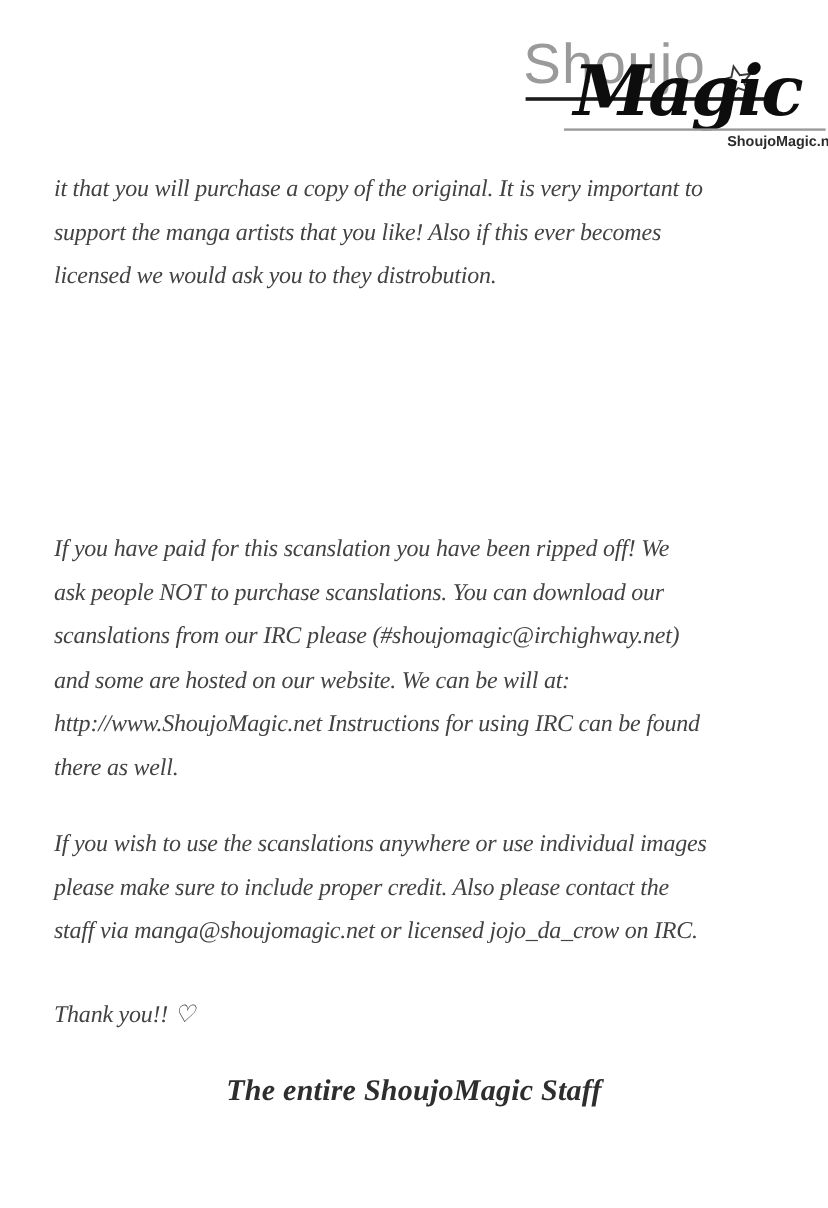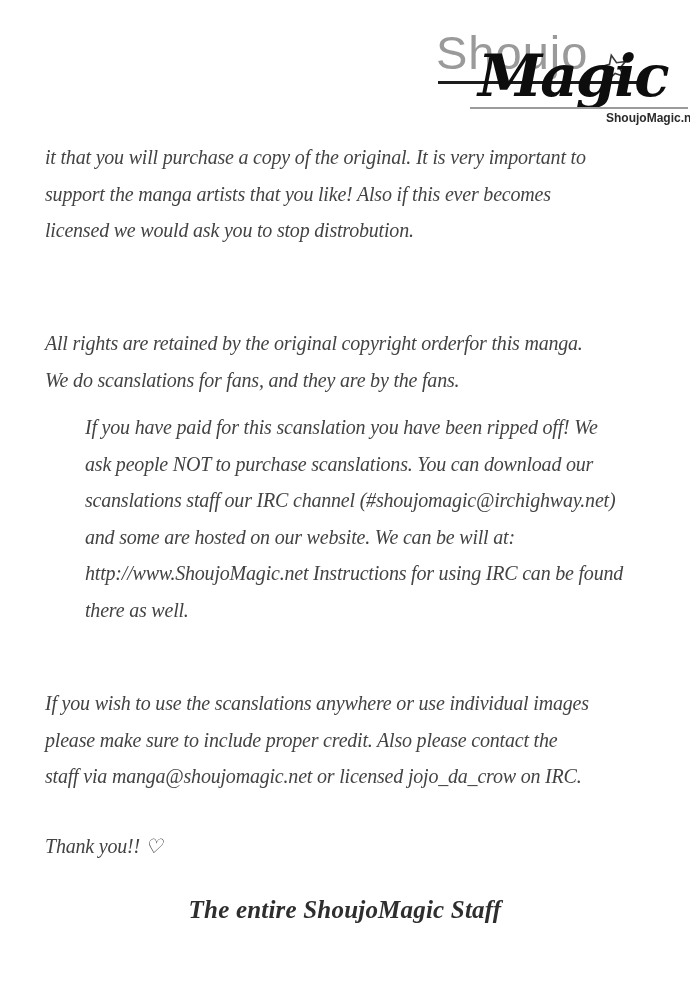"licensed we would ask you" div { text: stop -> they }
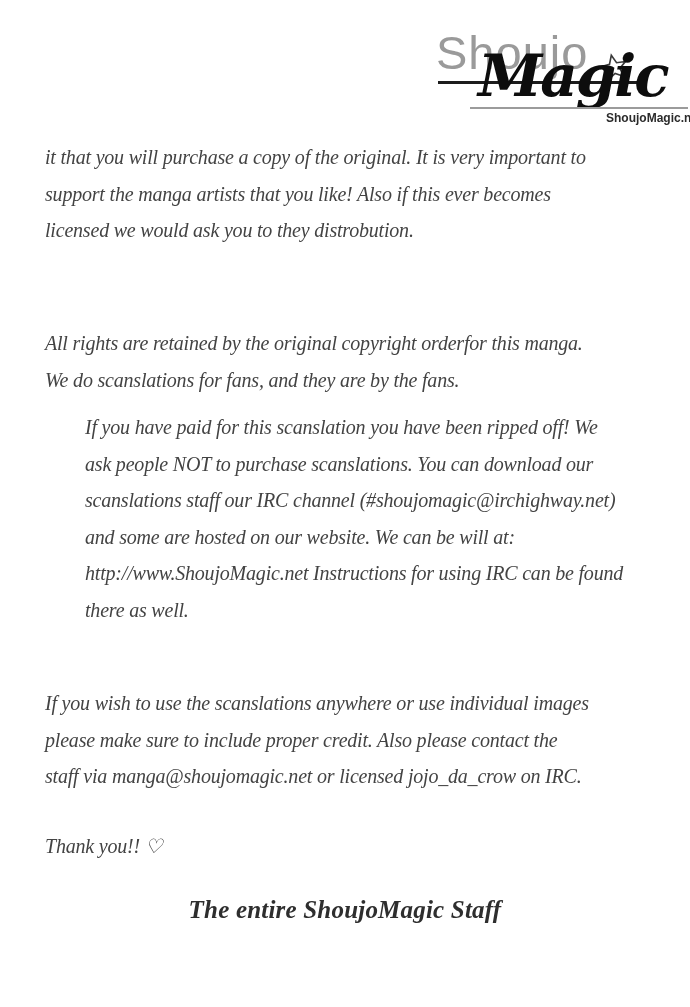"All rights are retained by" div.para { html: <div> <div>All rights are retained by the original copyright orderfor this manga.</div> <div>We do scanslations for fans, and they are by the fans.</div> </div> -> none }
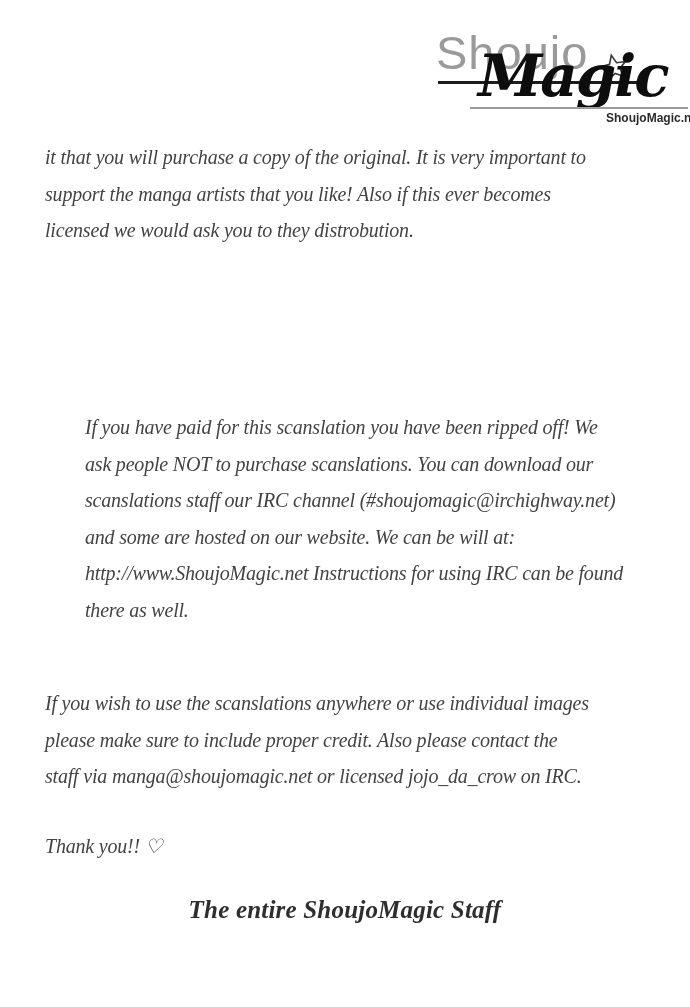"If you have paid for" .p3 { margin-left: 40px -> none; top: 409px -> 439px }
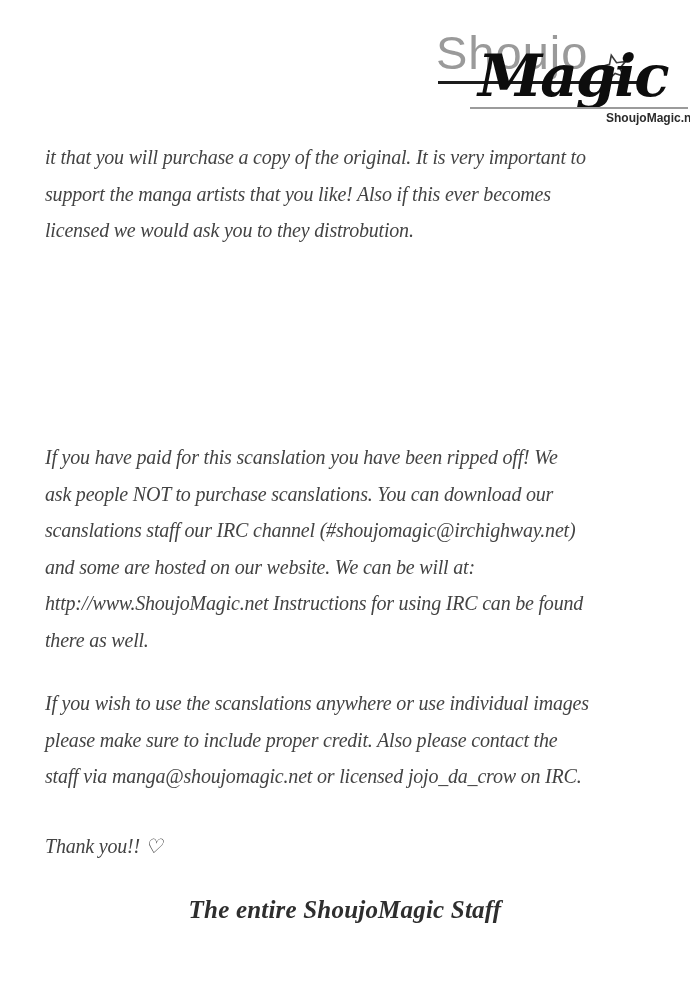"scanslations staff our IRC channel" div { text: staff our IRC channel -> from our IRC please }
